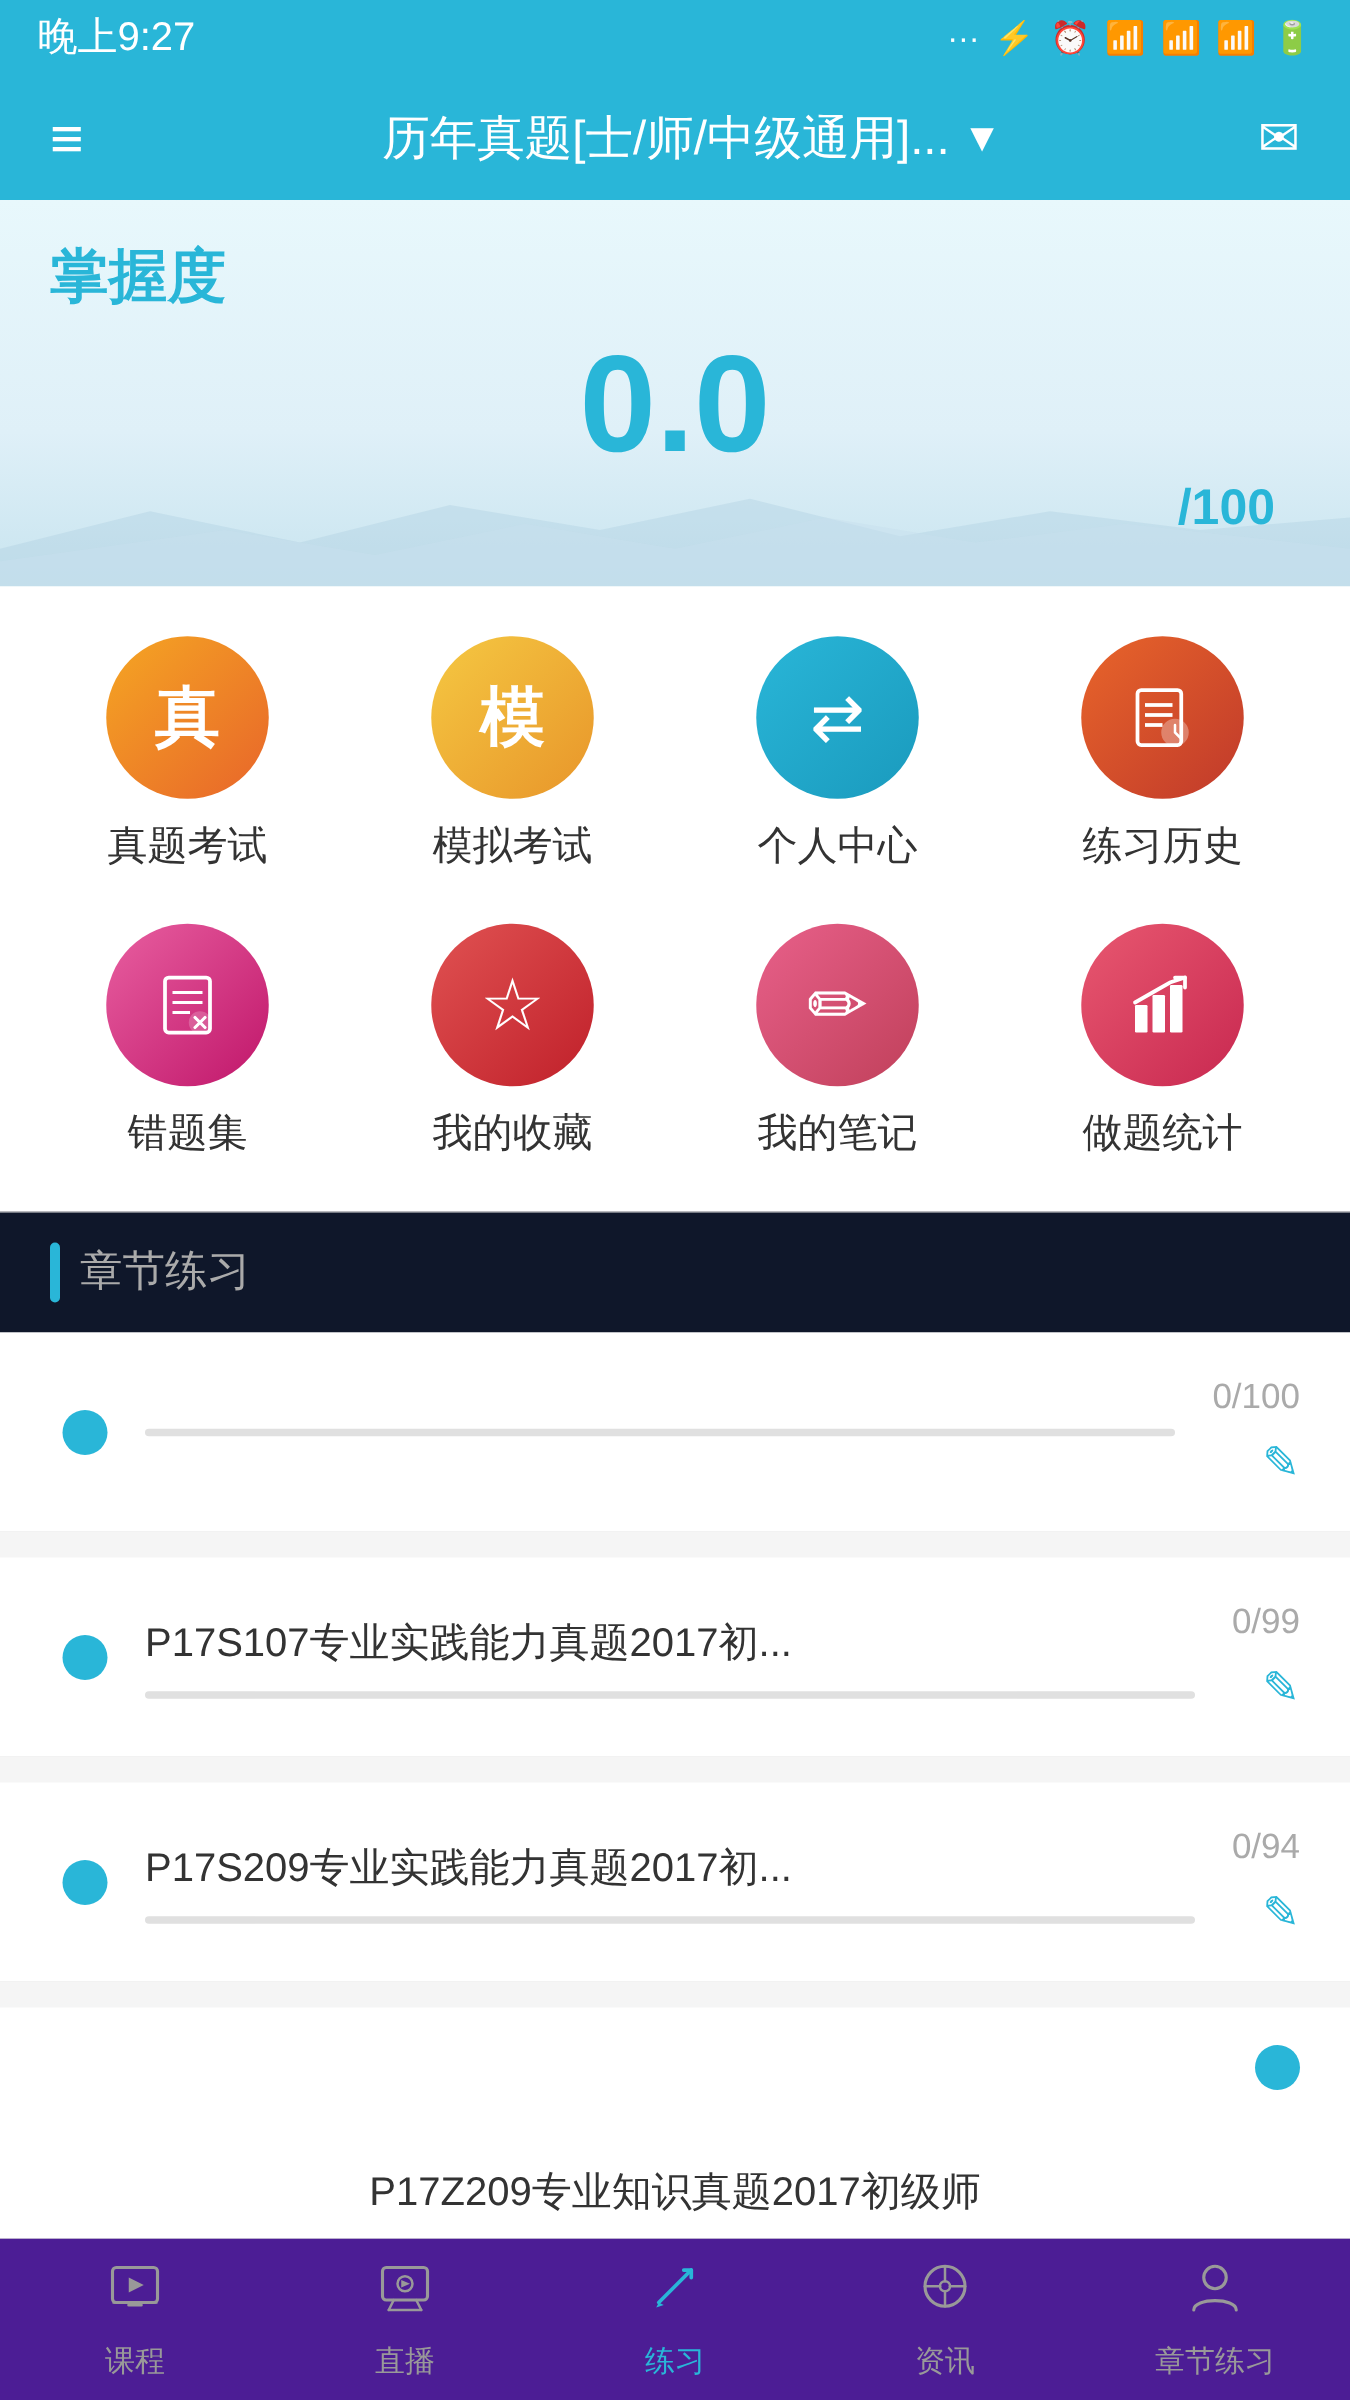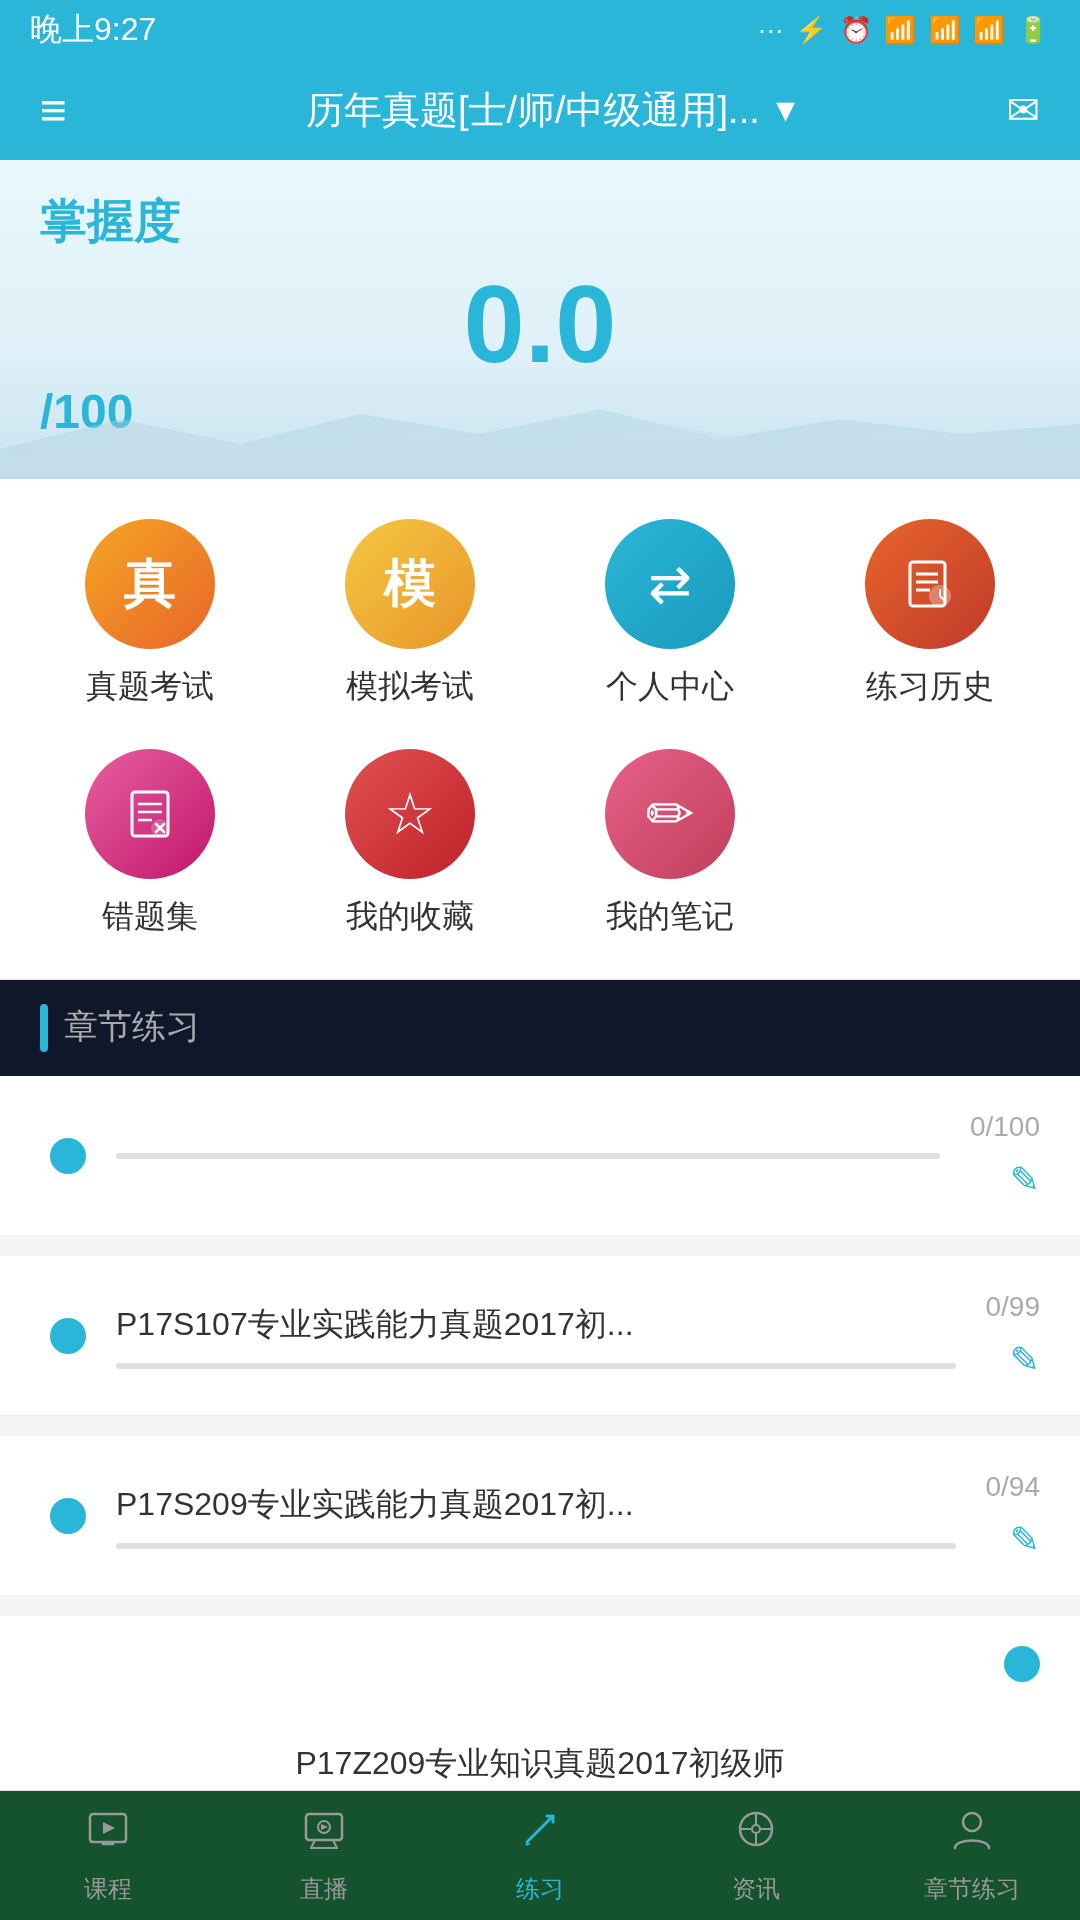"/100" .mastery-max { font-size: 48px -> 40px; text-align: none -> right }
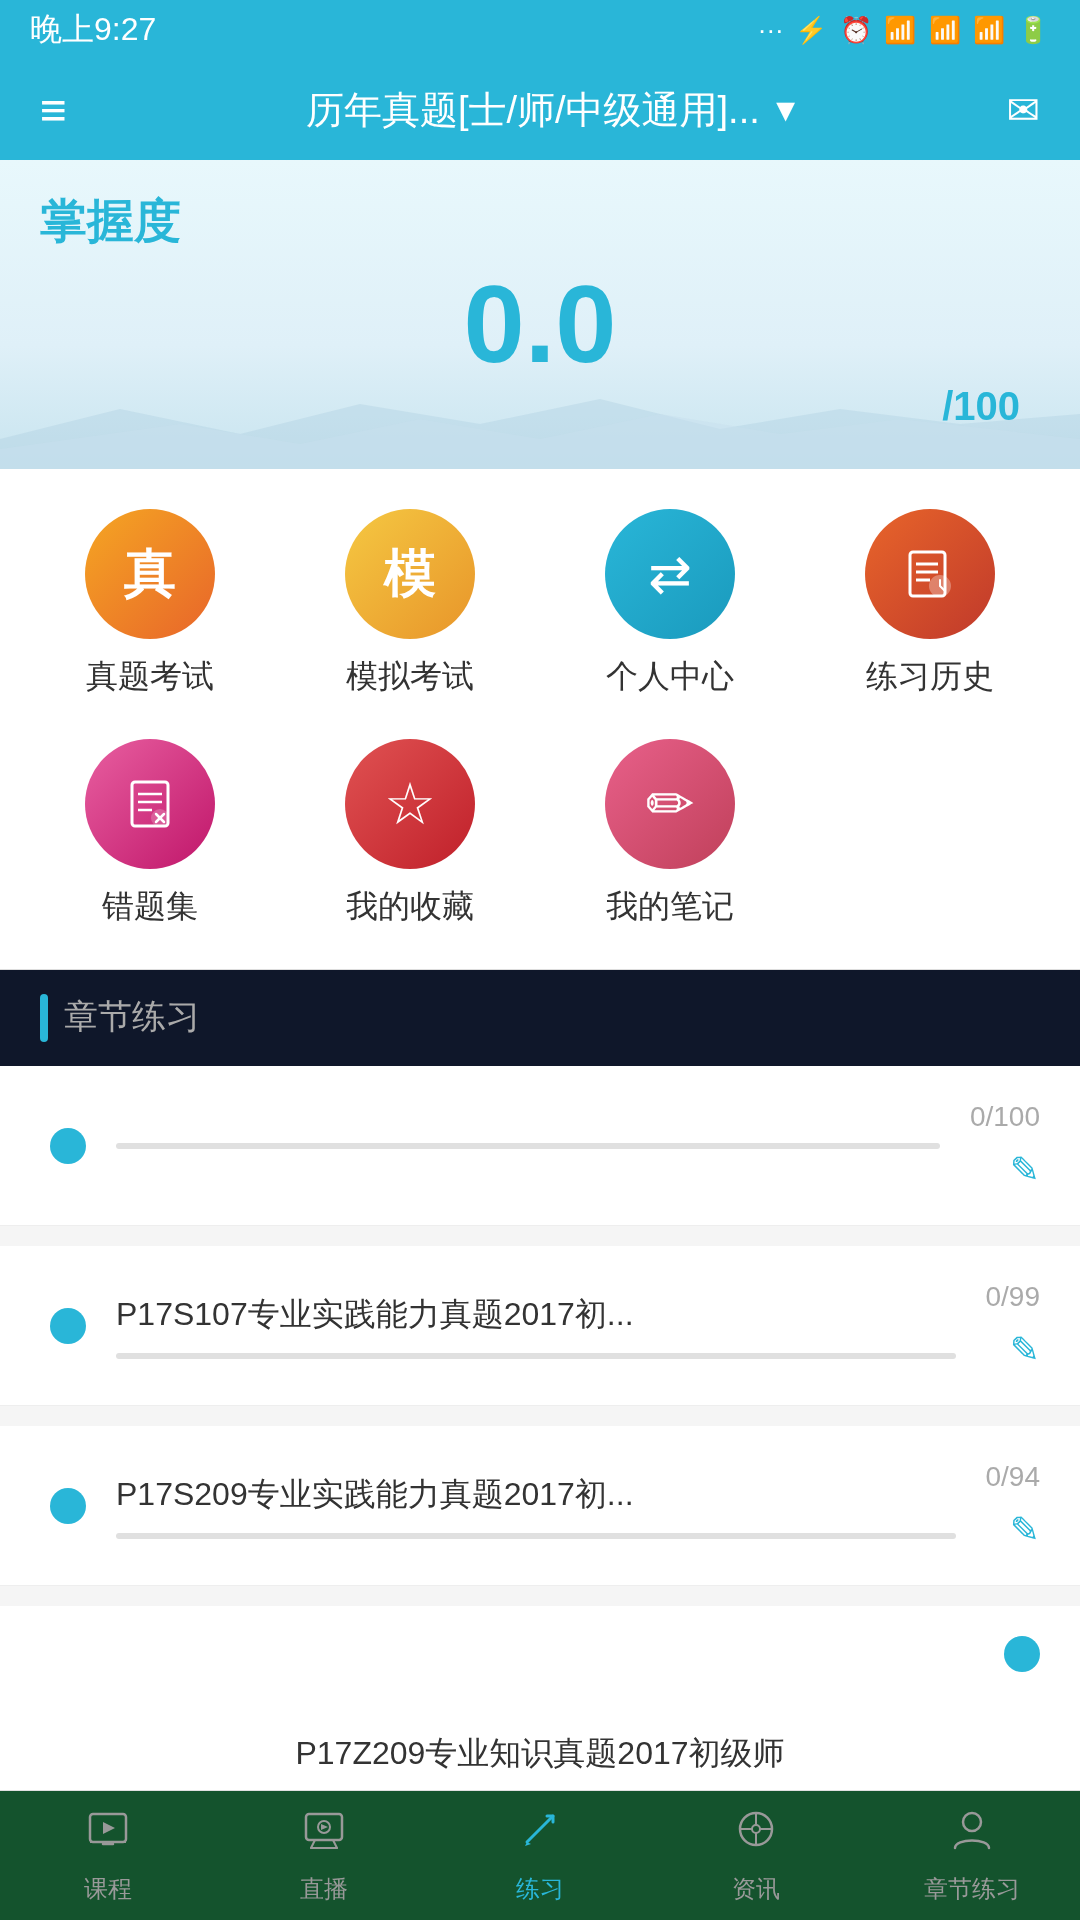"做题统计" div.function-item { html: none -> <div> <div> <svg> <rect></rect> <rect></rect> <rect></rect> <polyline></polyline> <polyline></polyline> </svg> </div> <span>做题统计</span> </div> }
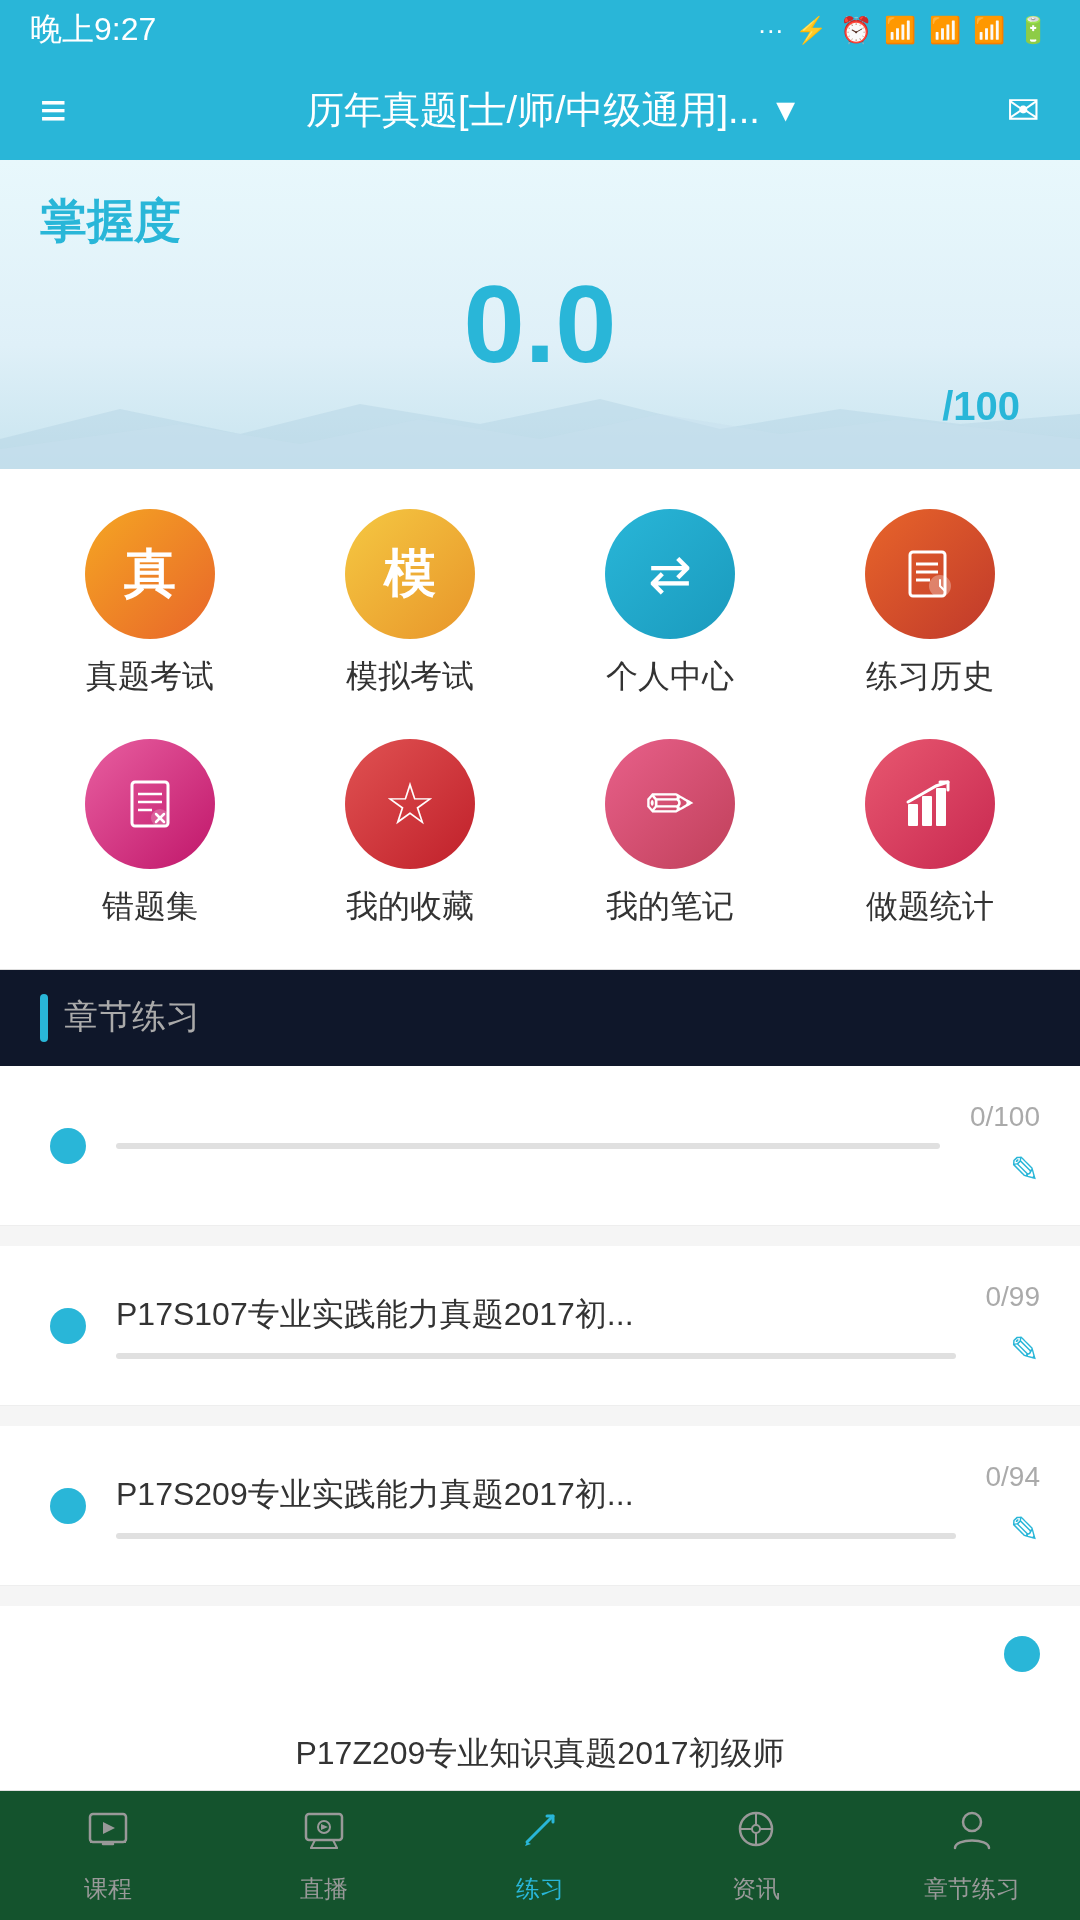"课程" .bottom-nav { background: #14532d -> #4c1d95 }
